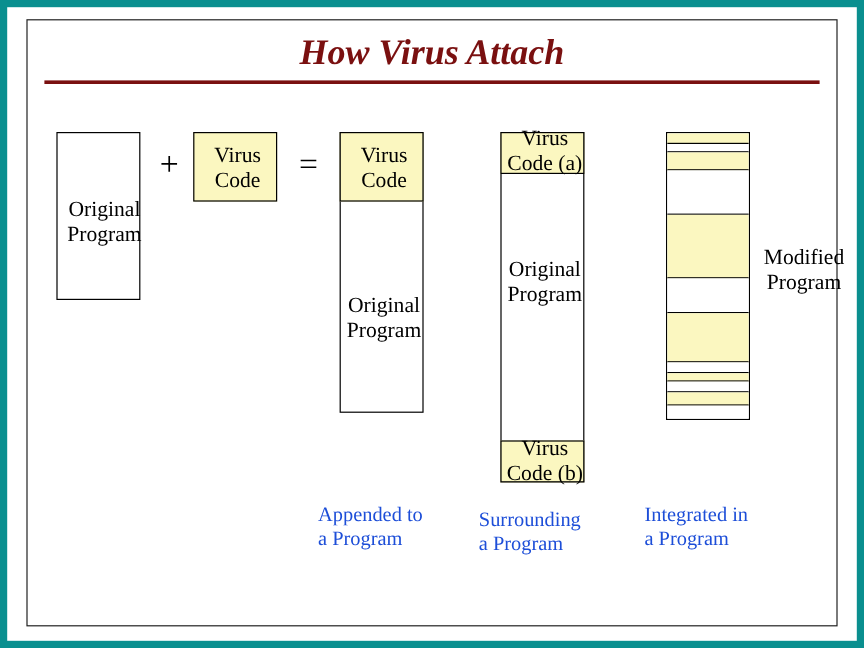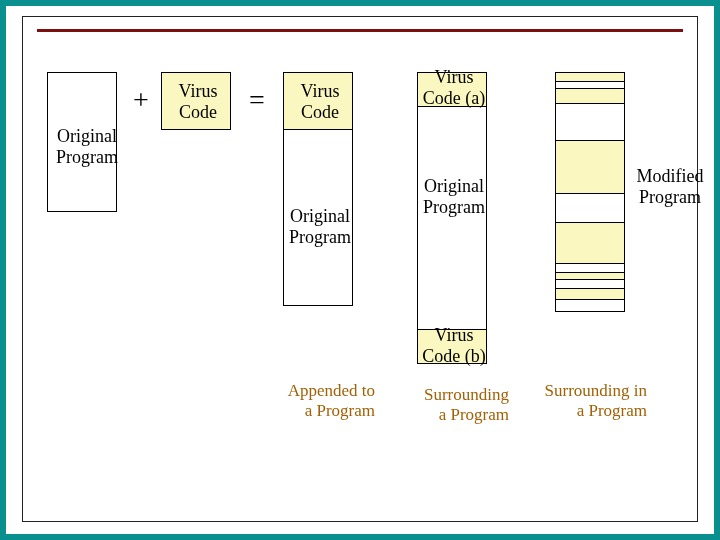"How Virus Attach" div.title { html: none -> <div>How Virus Attach</div> }
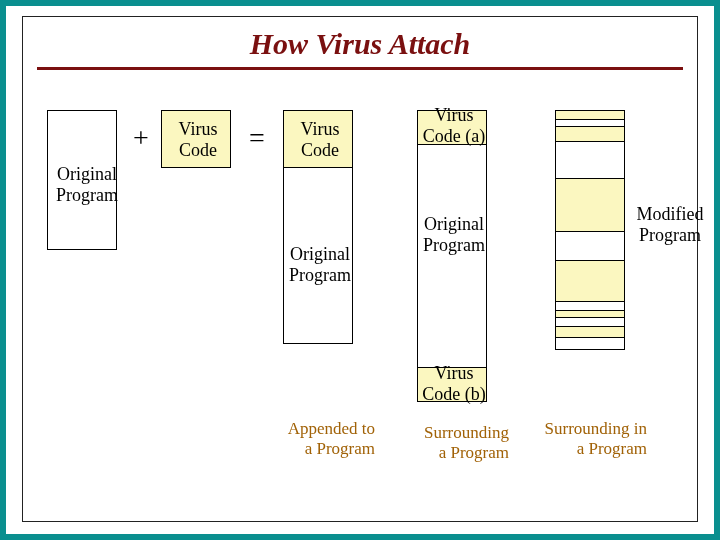"Appended to" .caption { color: #a16207 -> #1d4ed8; text-align: right -> left }
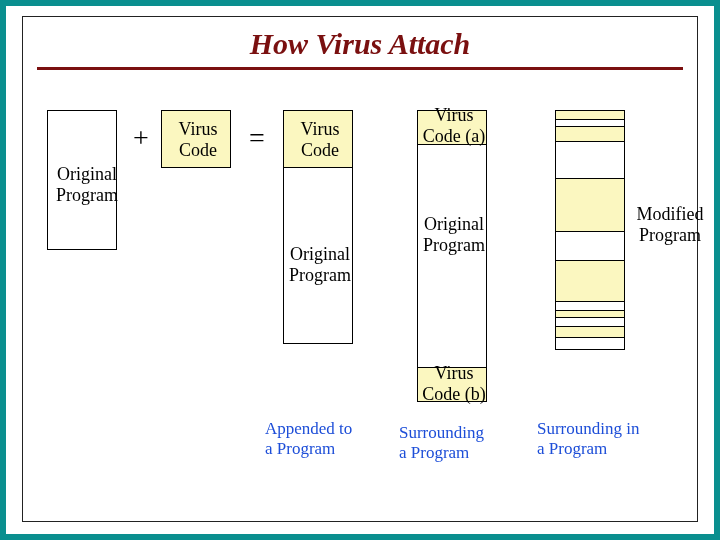"Surrounding in" div.caption { text: Surrounding -> Integrated }
